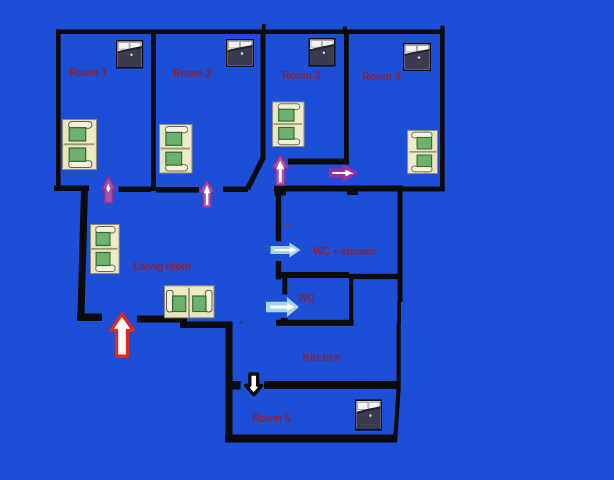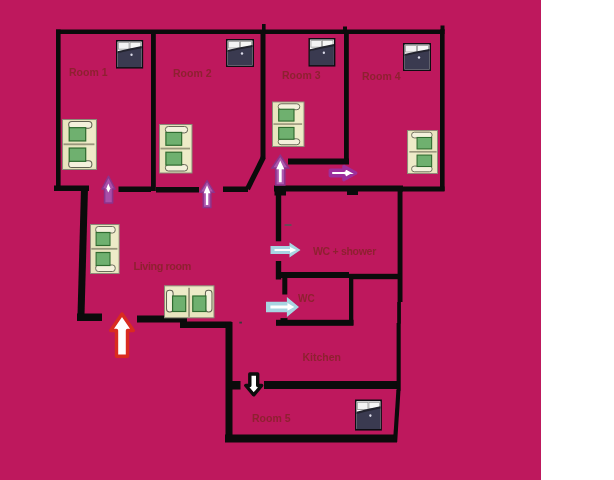"Room 1" #plan { background: #be185d -> #1d4ed8; width: 541px -> 614px }
